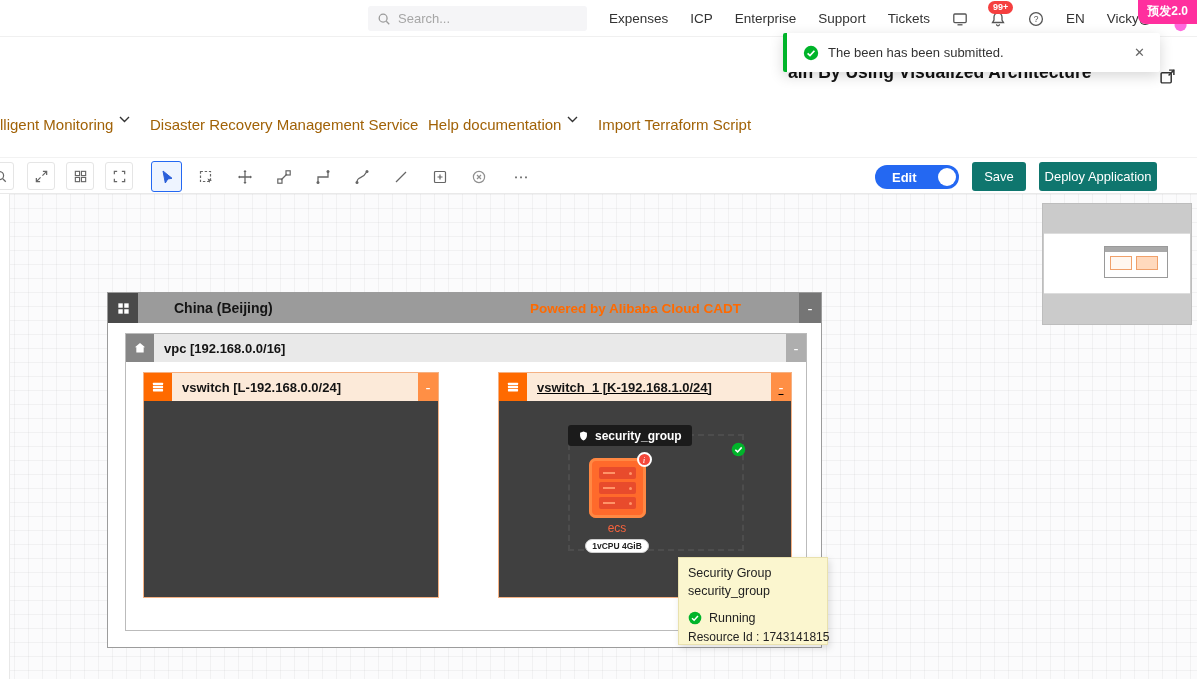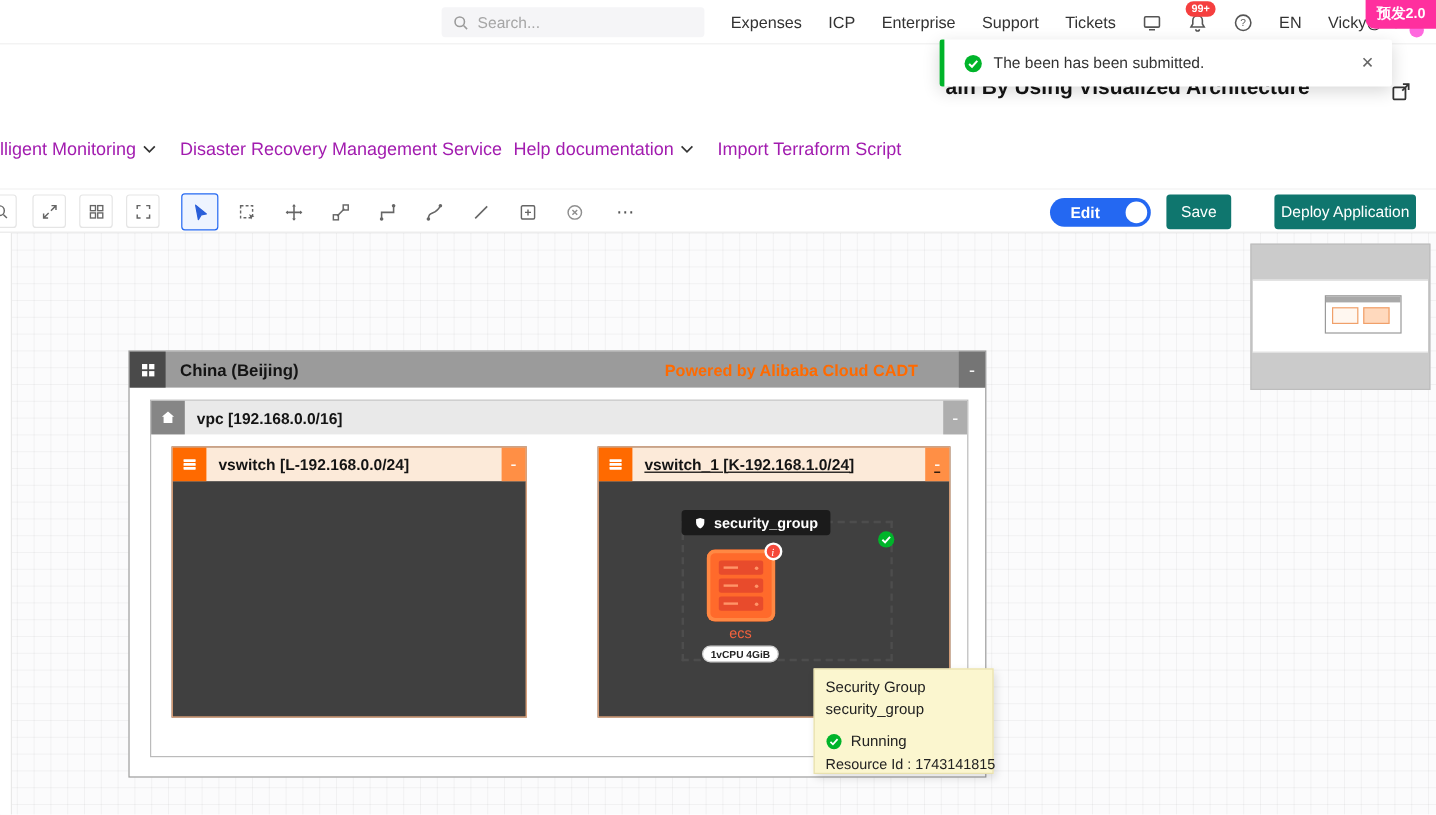"lligent Monitoring" .menu-item { align-items: center -> none; color: #a21caf -> #a16207 }
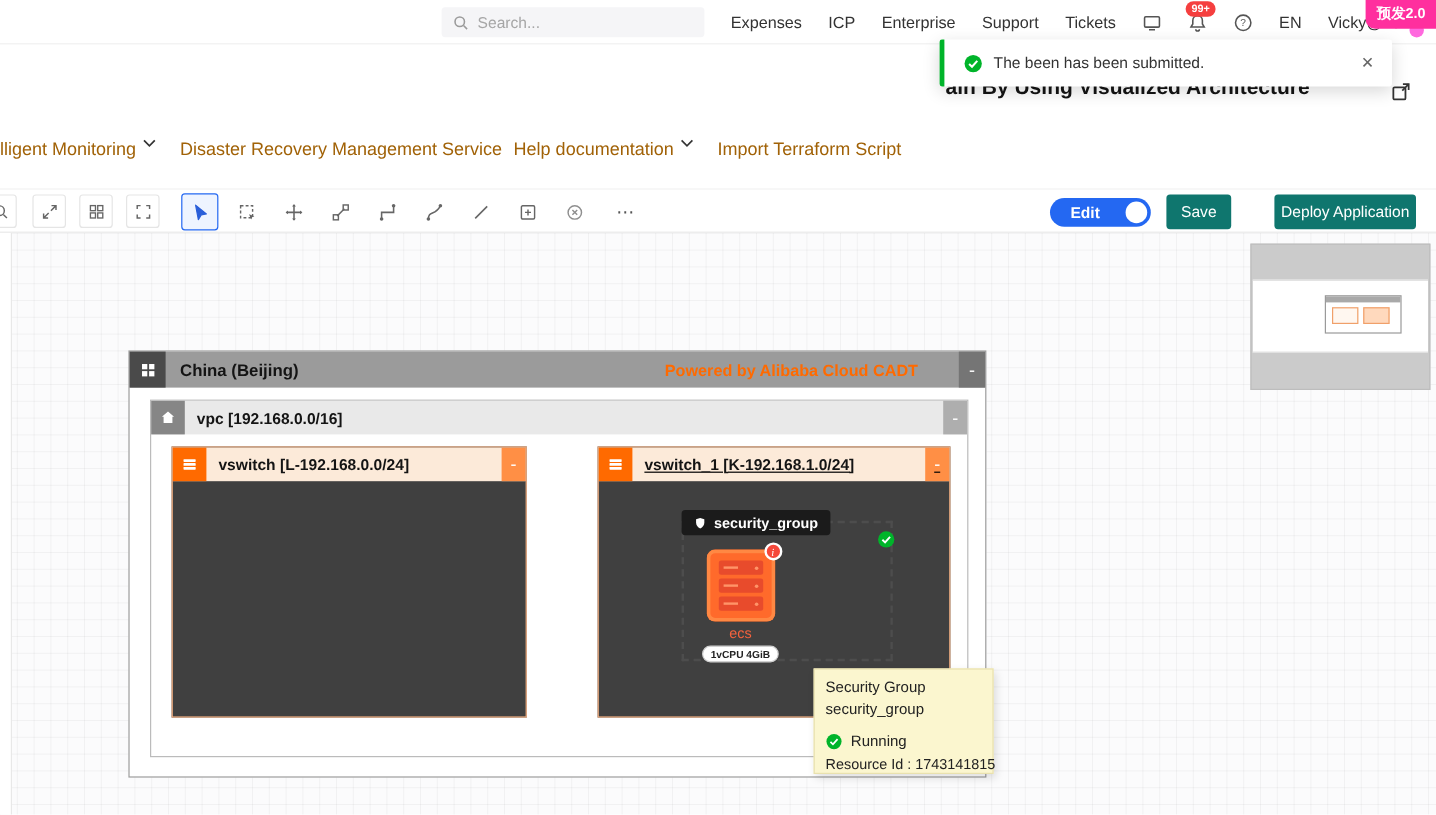"Deploy Application" .btn-deploy { left: 1062px -> 1039px }
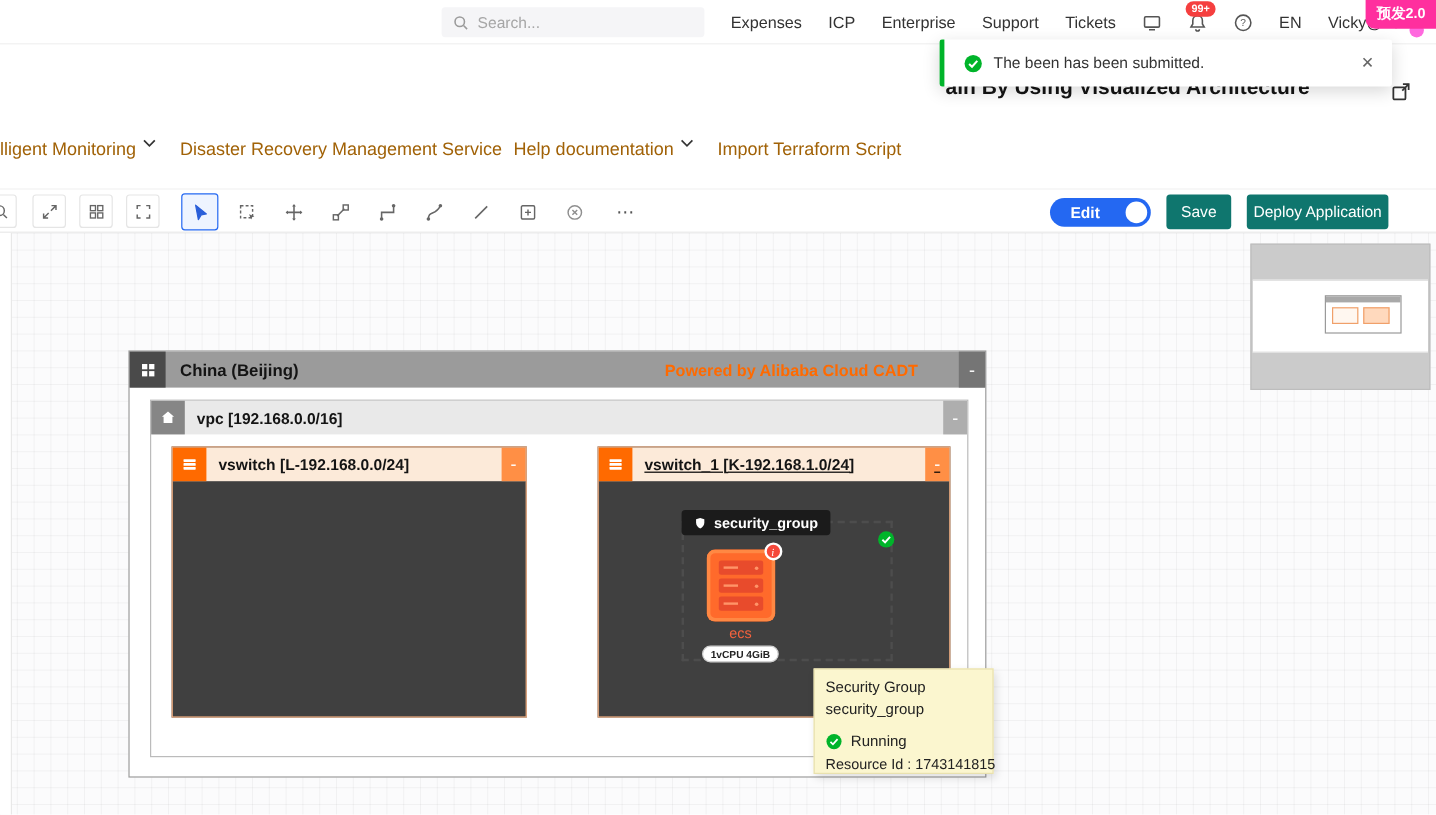"China (Beijing)" .region-header { gap: none -> 24px }
